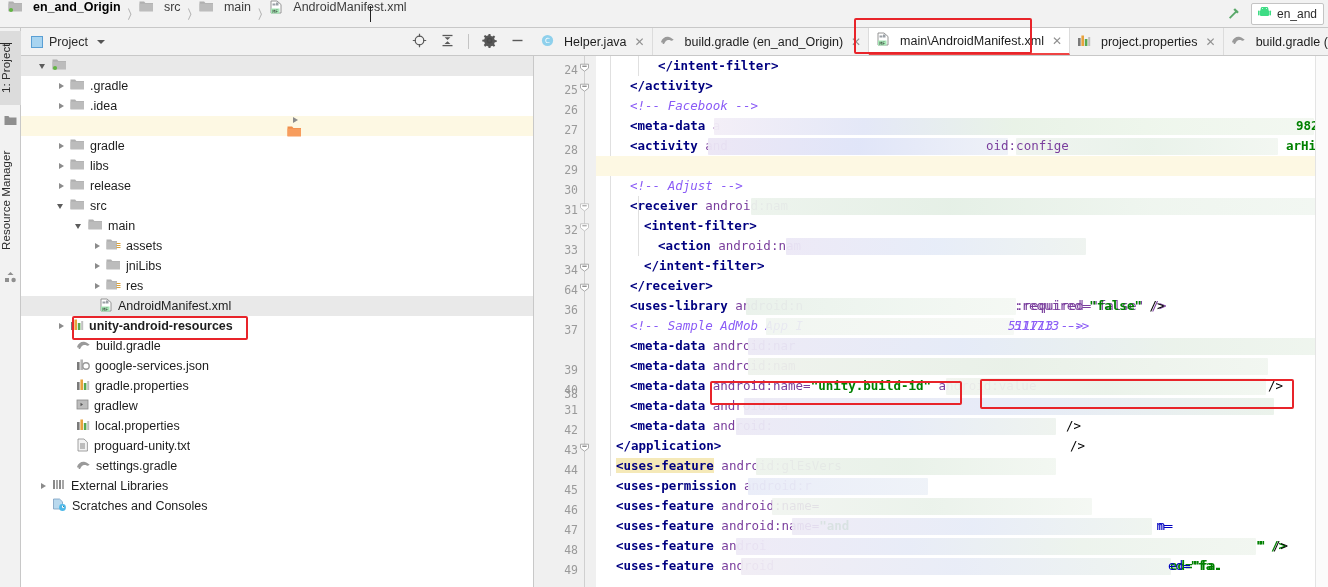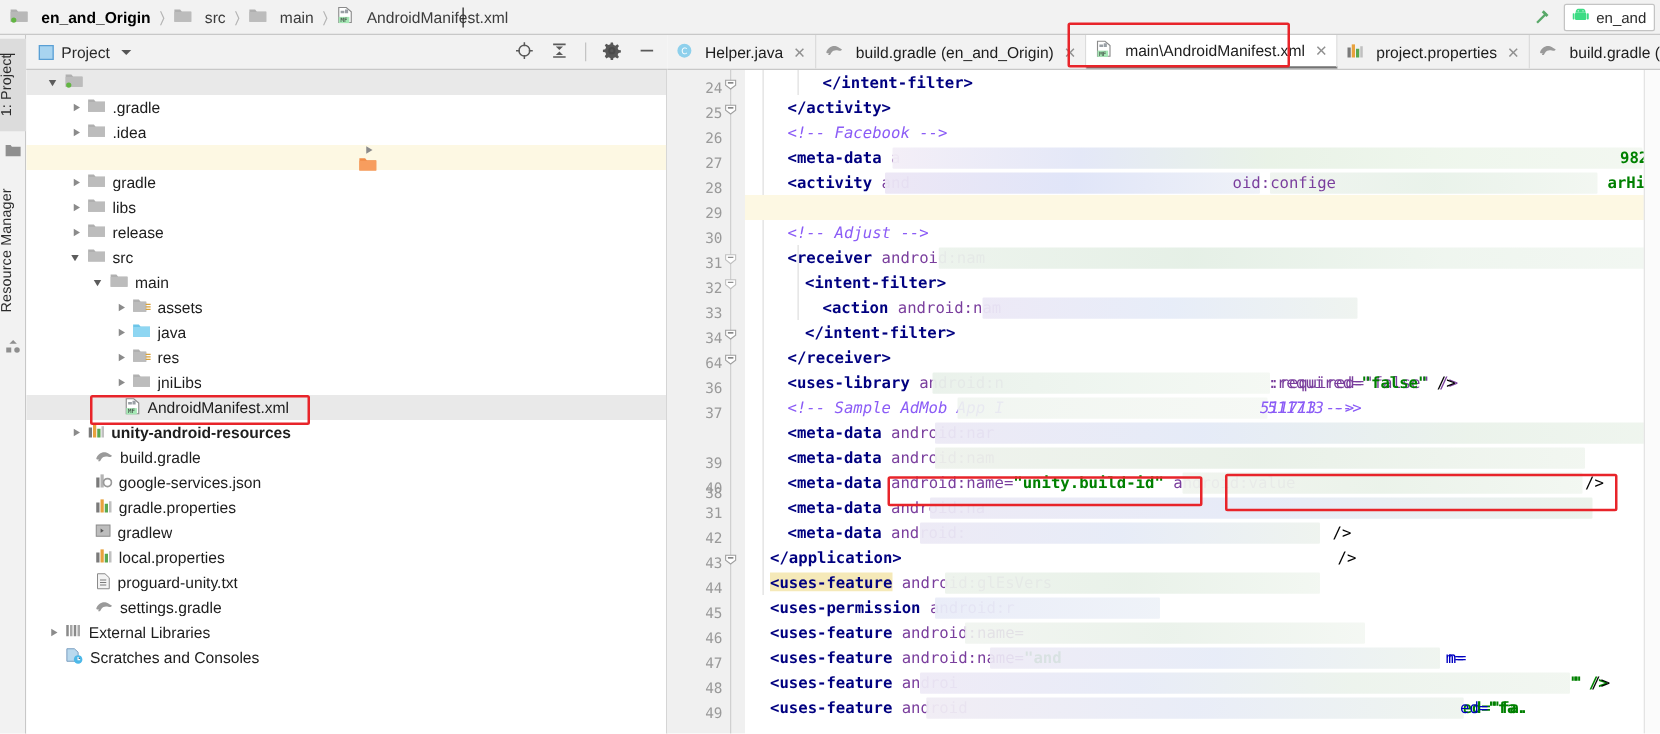"en_and_Origin" .crumb { align-items: center -> flex-start }
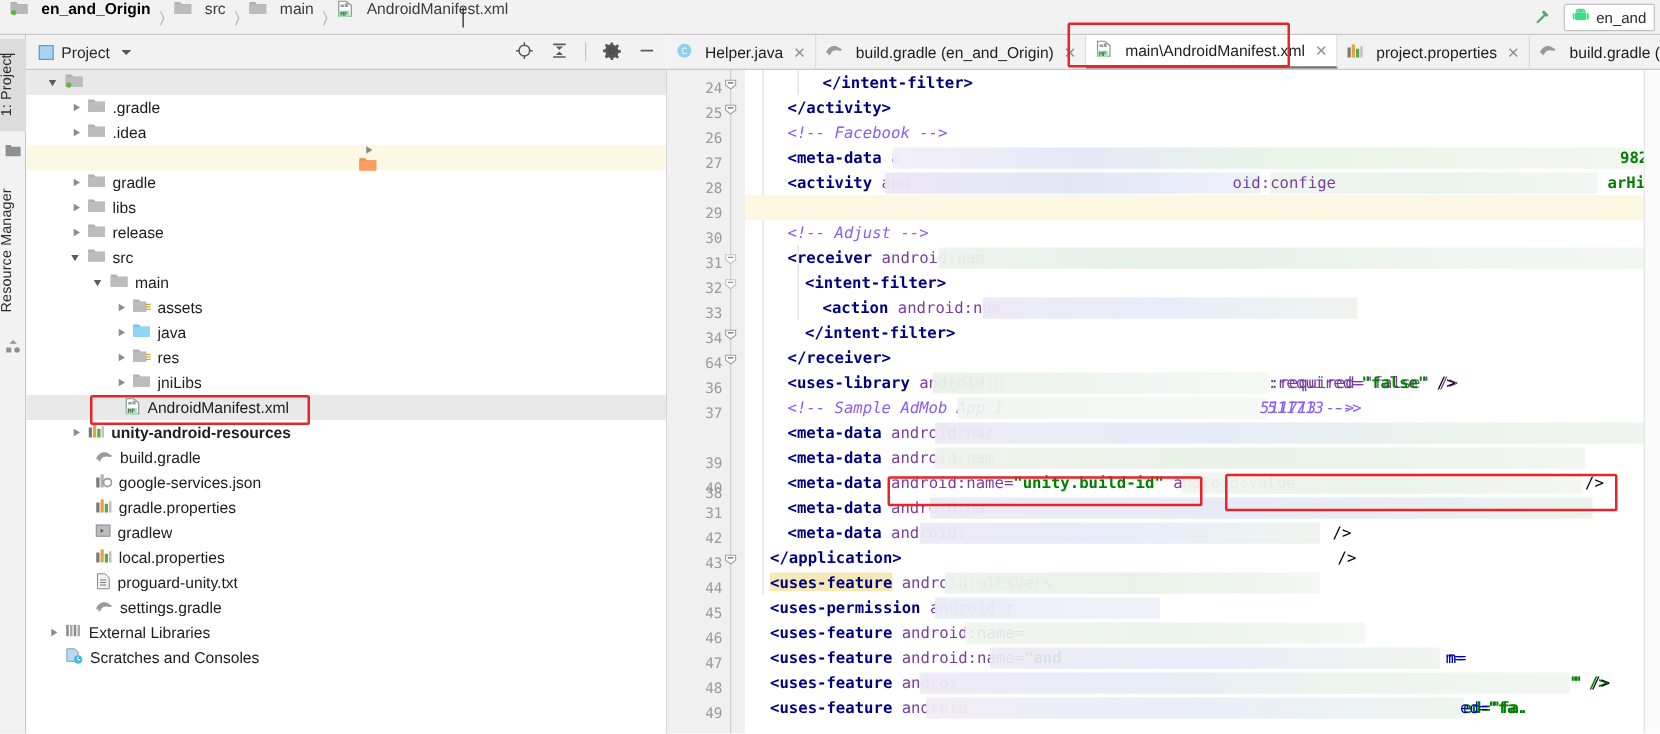"main\AndroidManifest.xml" .tab.active { border-bottom: 2px solid #737373 -> 2px solid #ef4444 }
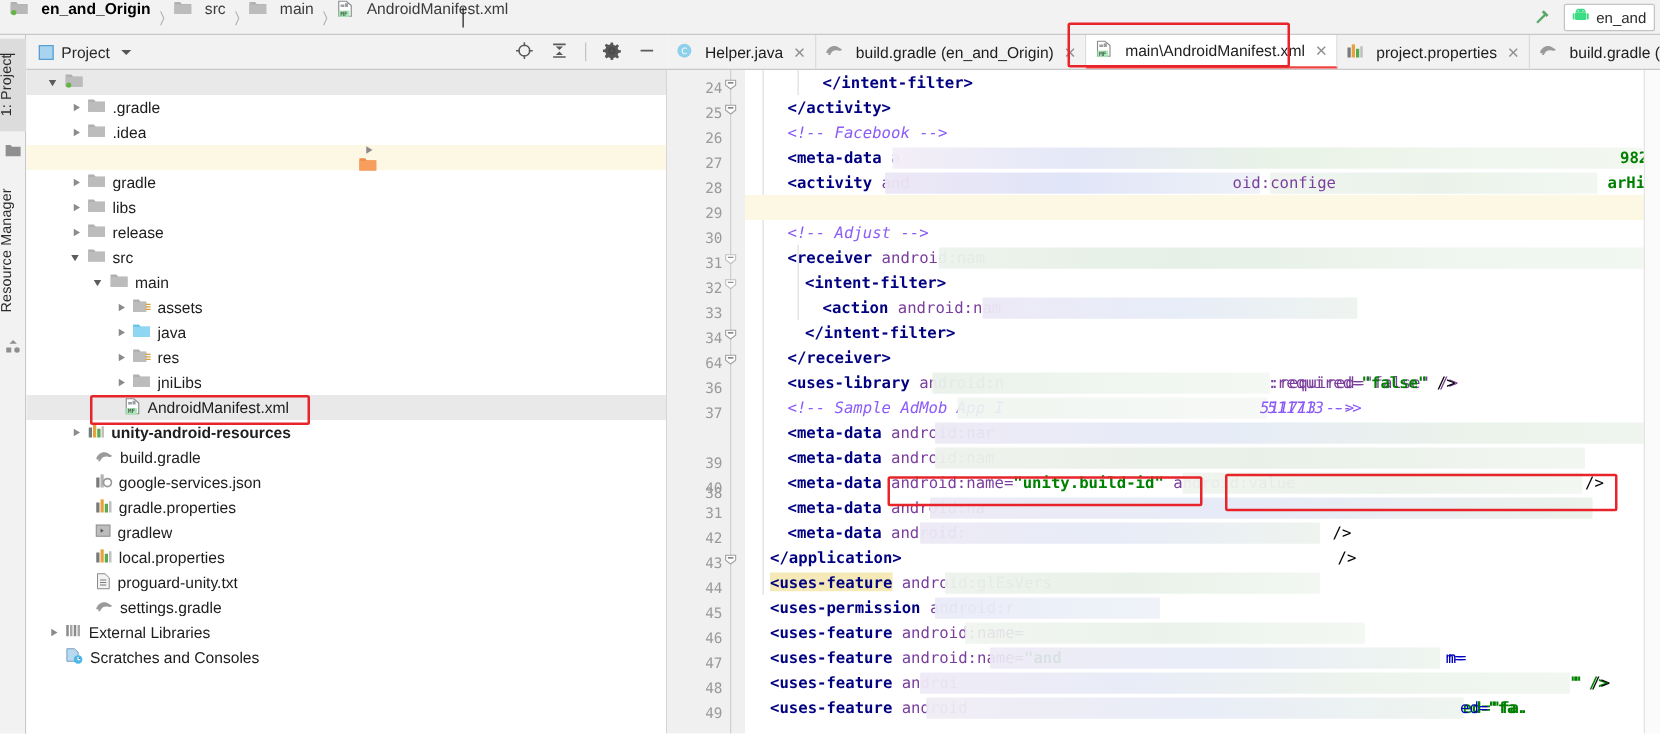"java" div.row { html: <div> <span></span> <span><svg> <path></path> <path></path> </svg></span> <span>java</span> </div> -> none }
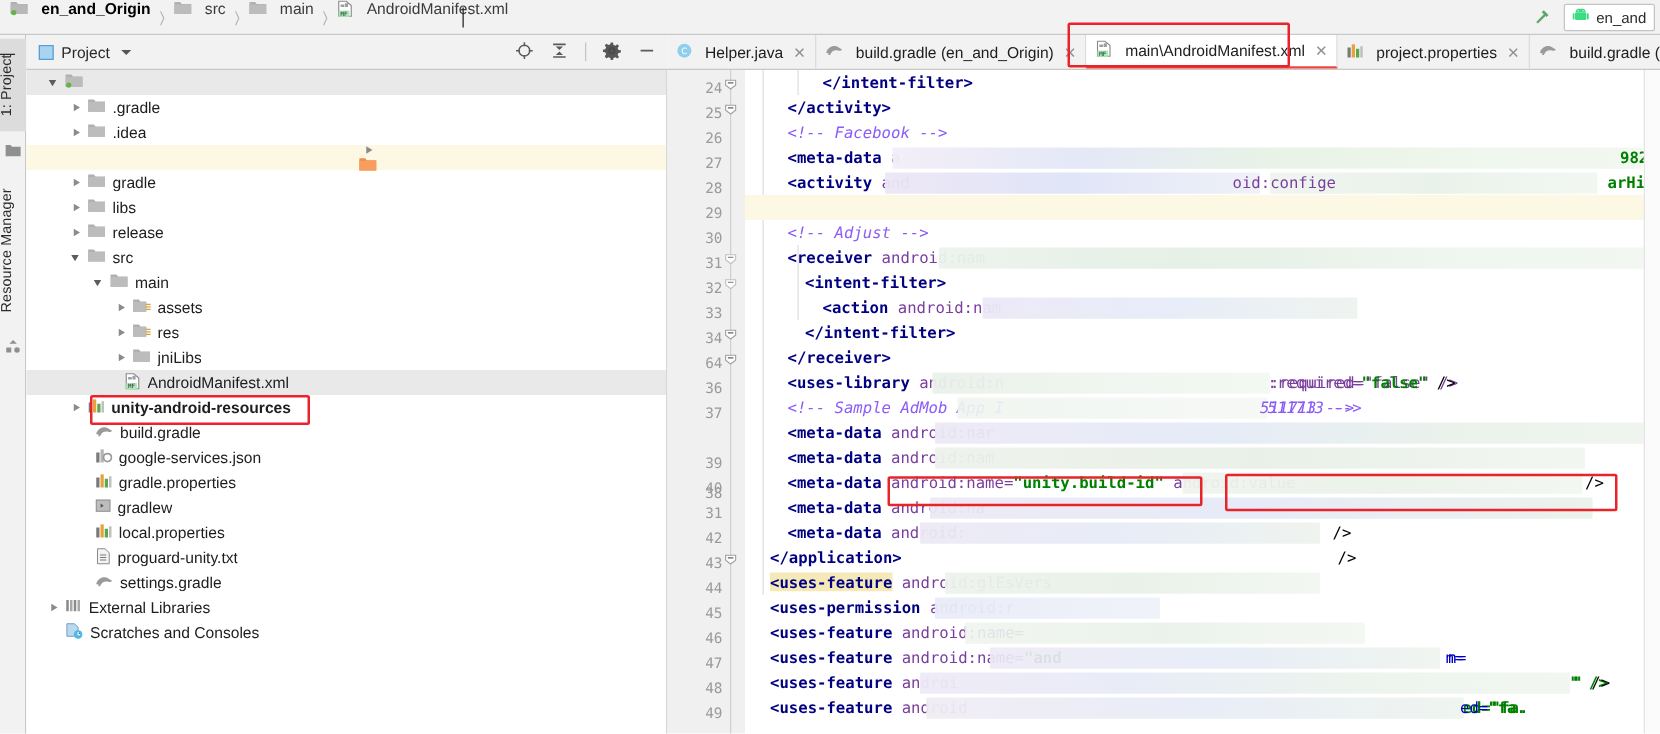"res" div.row { order: before "jniLibs" -> after "jniLibs" }
